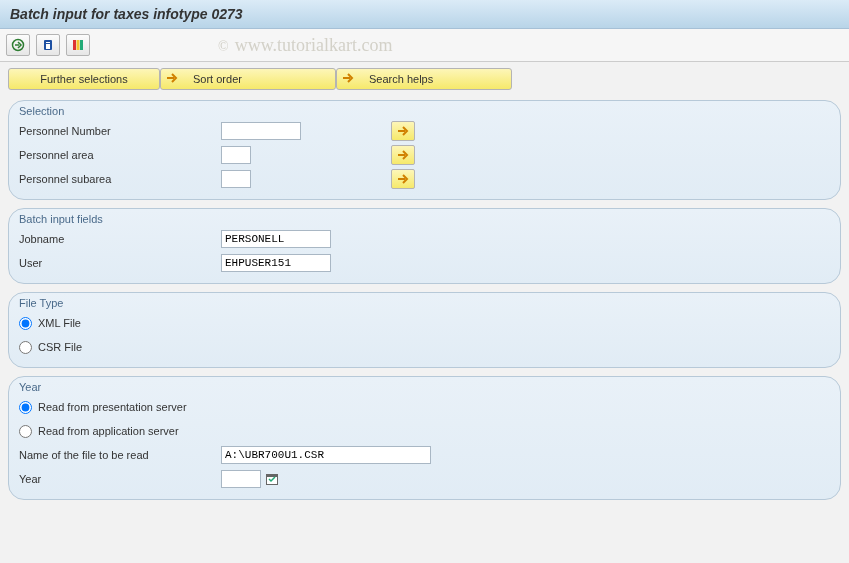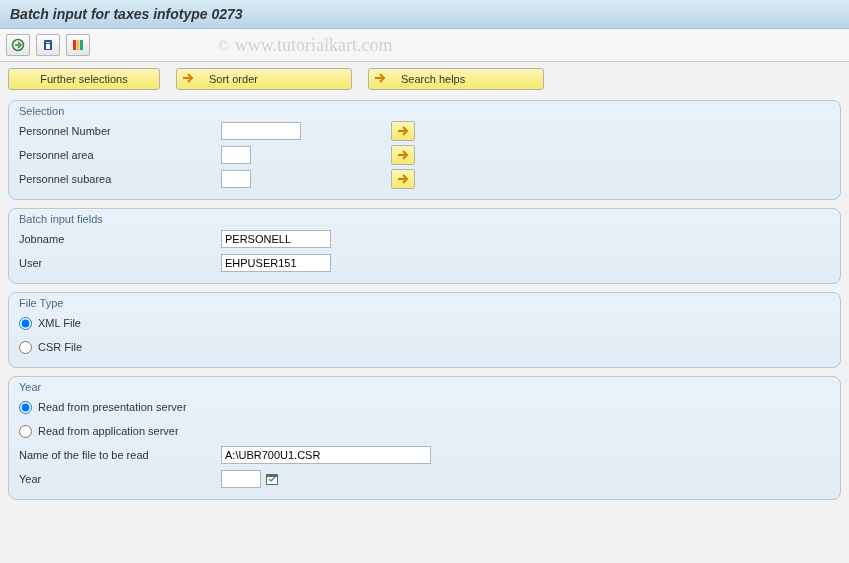"Further selections" .btn-row { gap: 16px -> 0 }
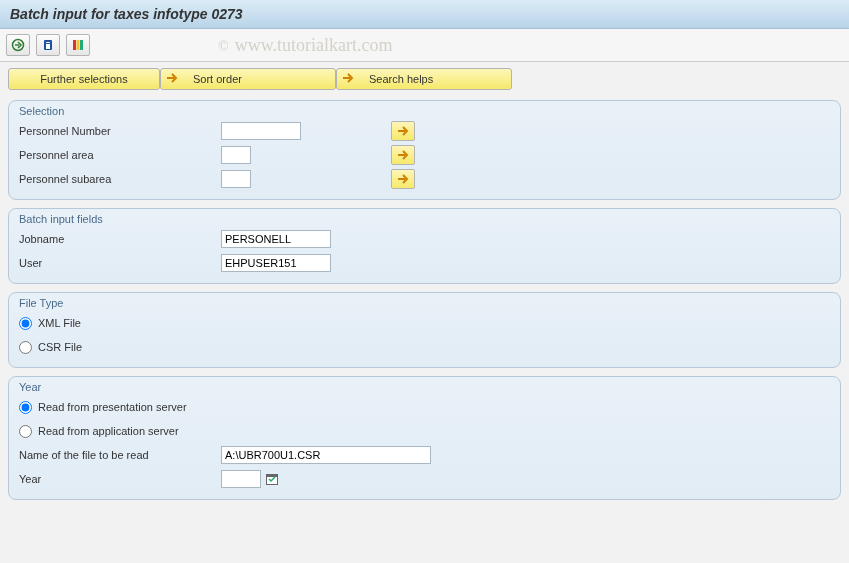"Selection" .panel { border-radius: 8px -> 16px }
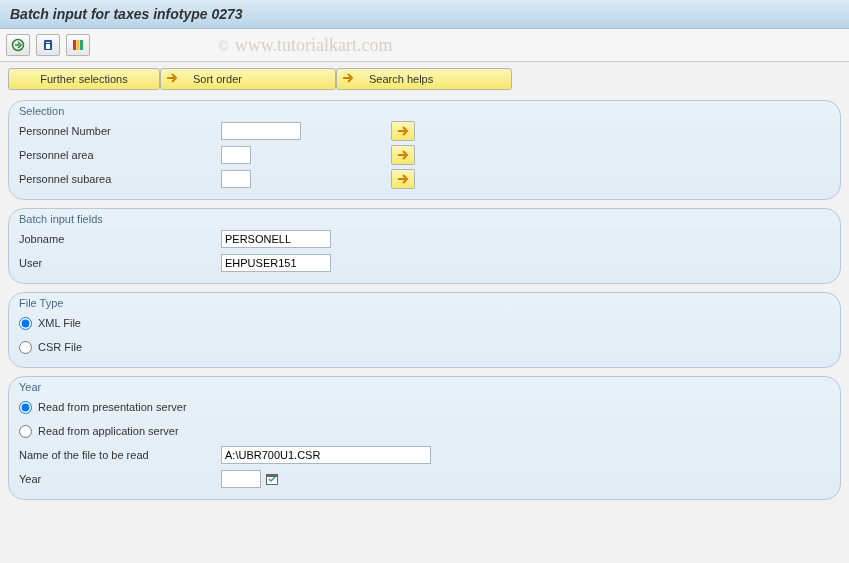"PERSONELL" .field { font-family: Liberation Sans, sans-serif -> Liberation Mono, monospace }
